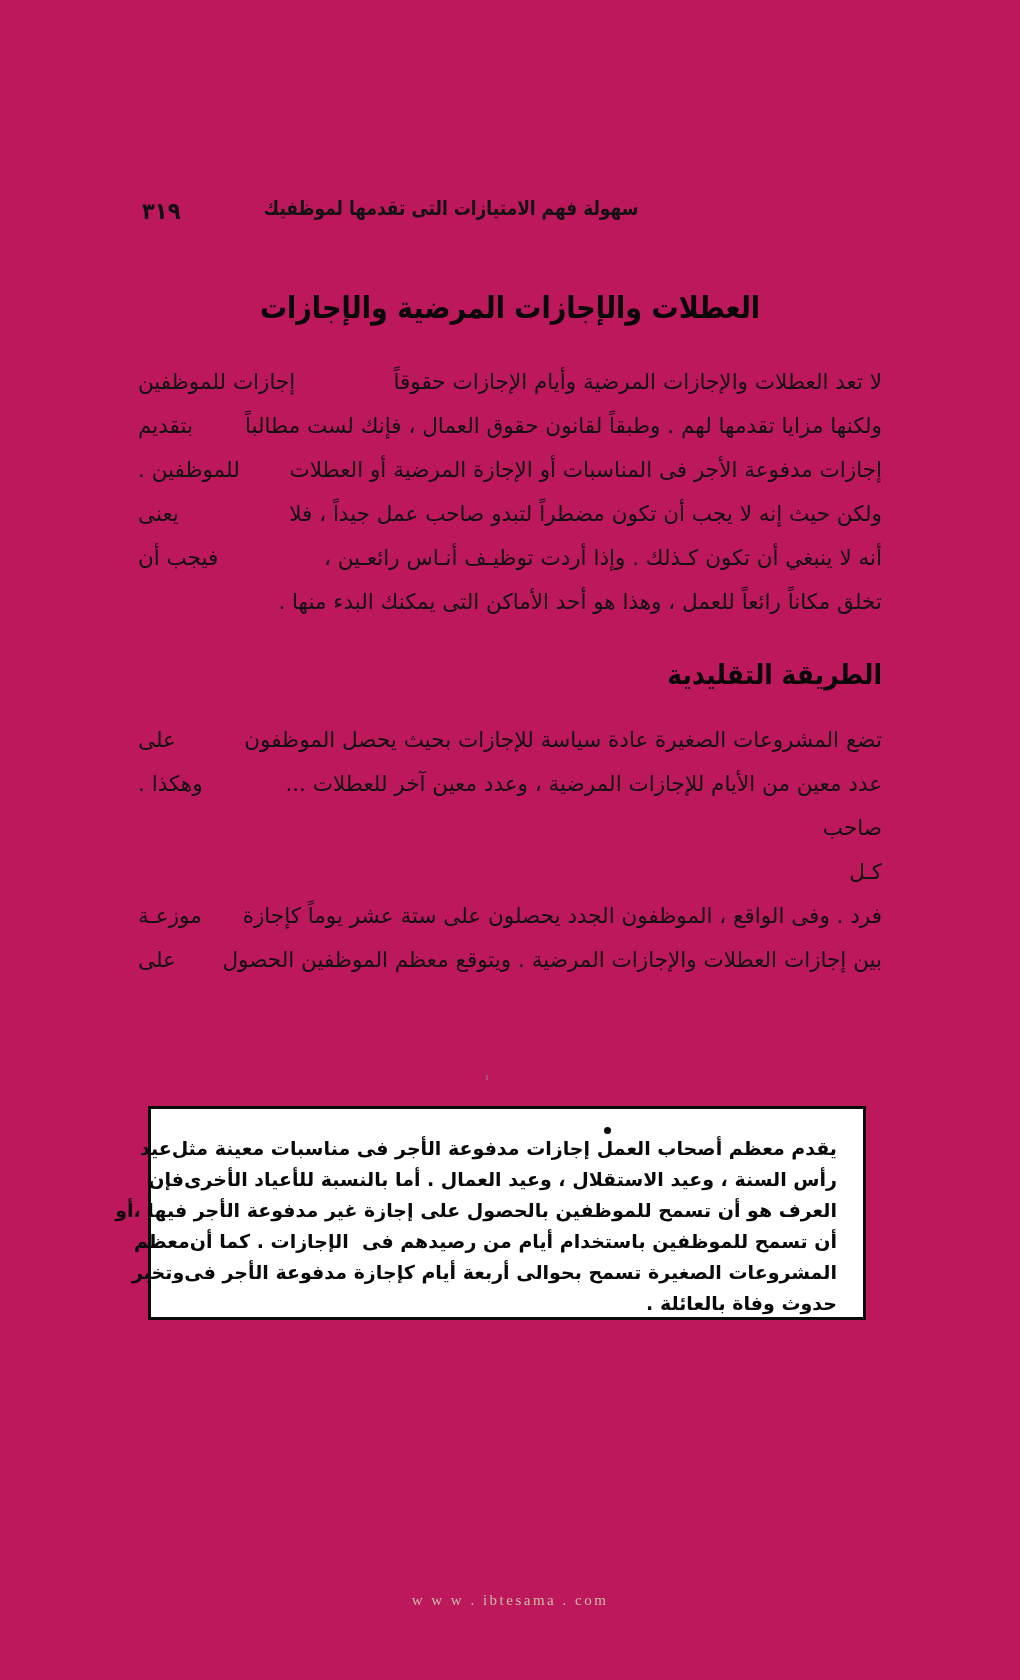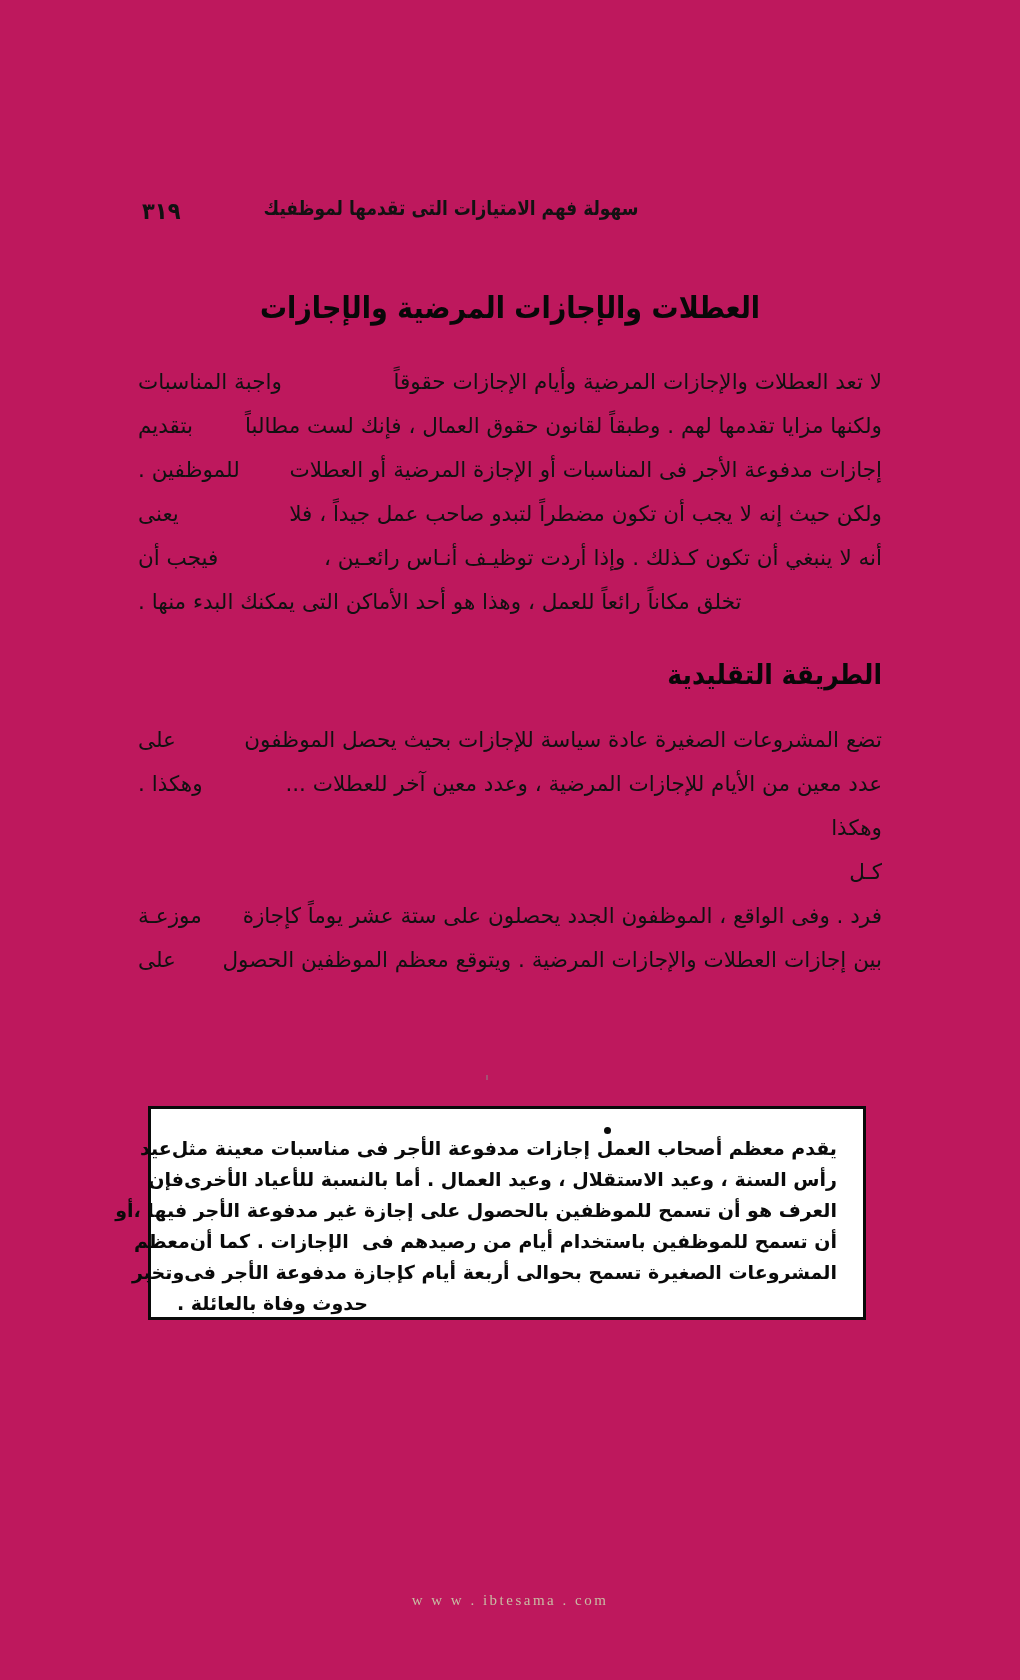"واجبة المناسبات" span { text: واجبة المناسبات -> إجازات للموظفين }
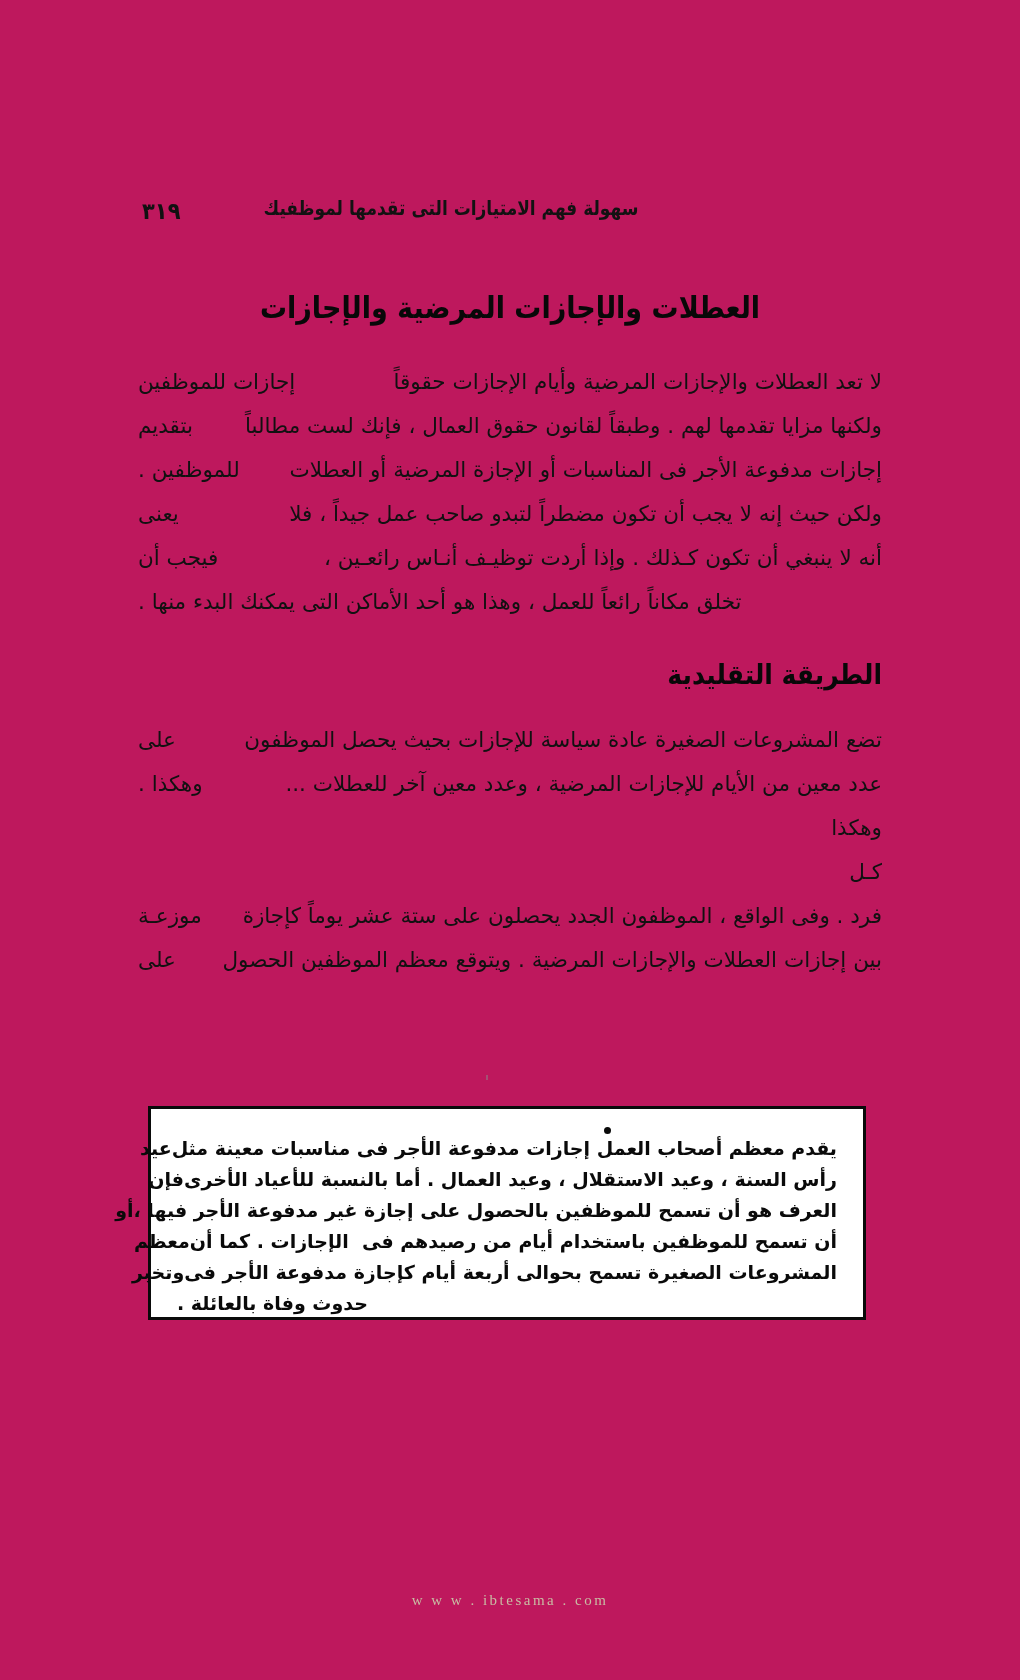"تخلق مكاناً رائعاً للعمل ،" .jline.ragged { justify-content: flex-end -> flex-start }
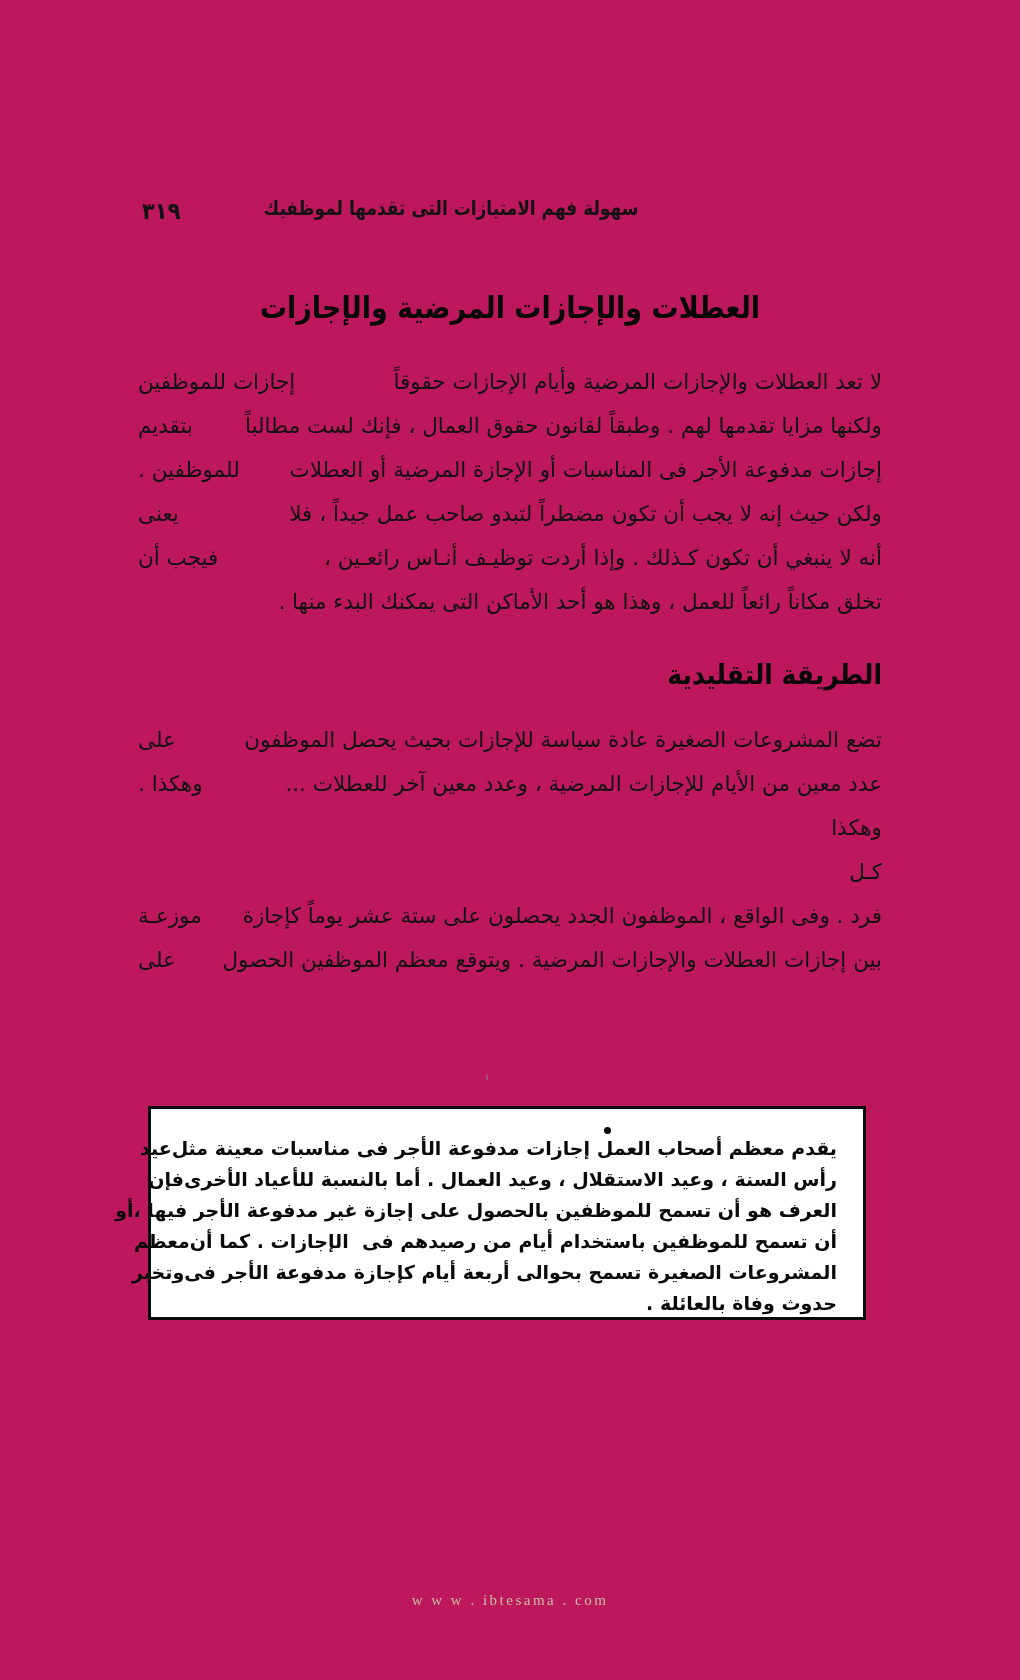"وهكذا" span { text: وهكذا -> صاحب }
